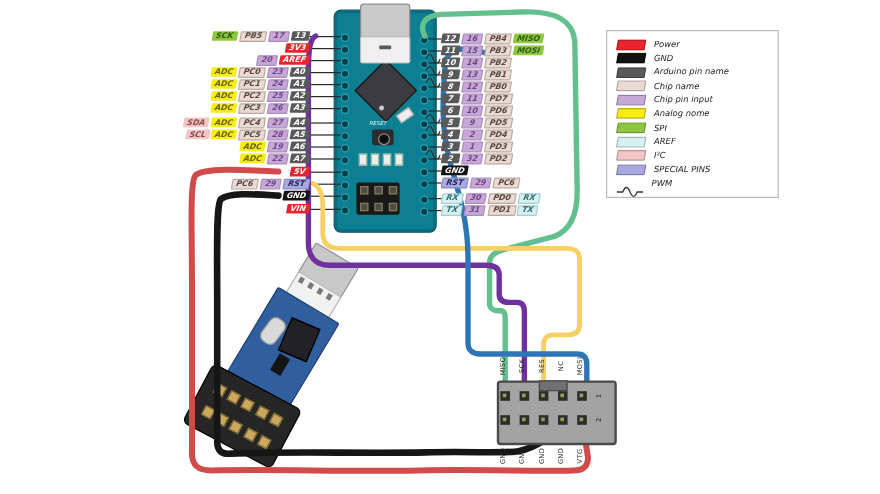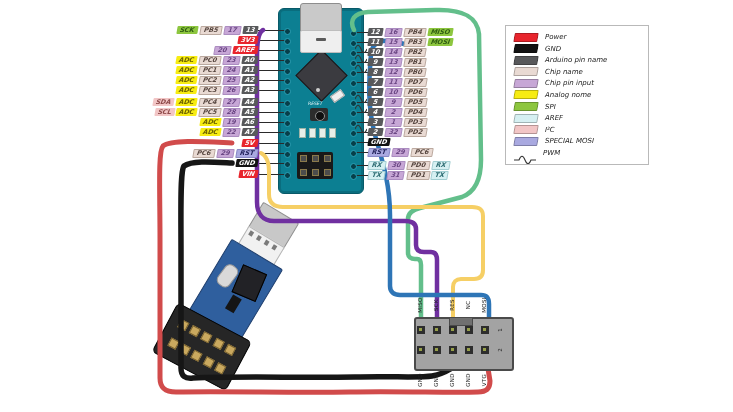"SPECIAL MOSI" span.lg-label { text: MOSI -> PINS }
